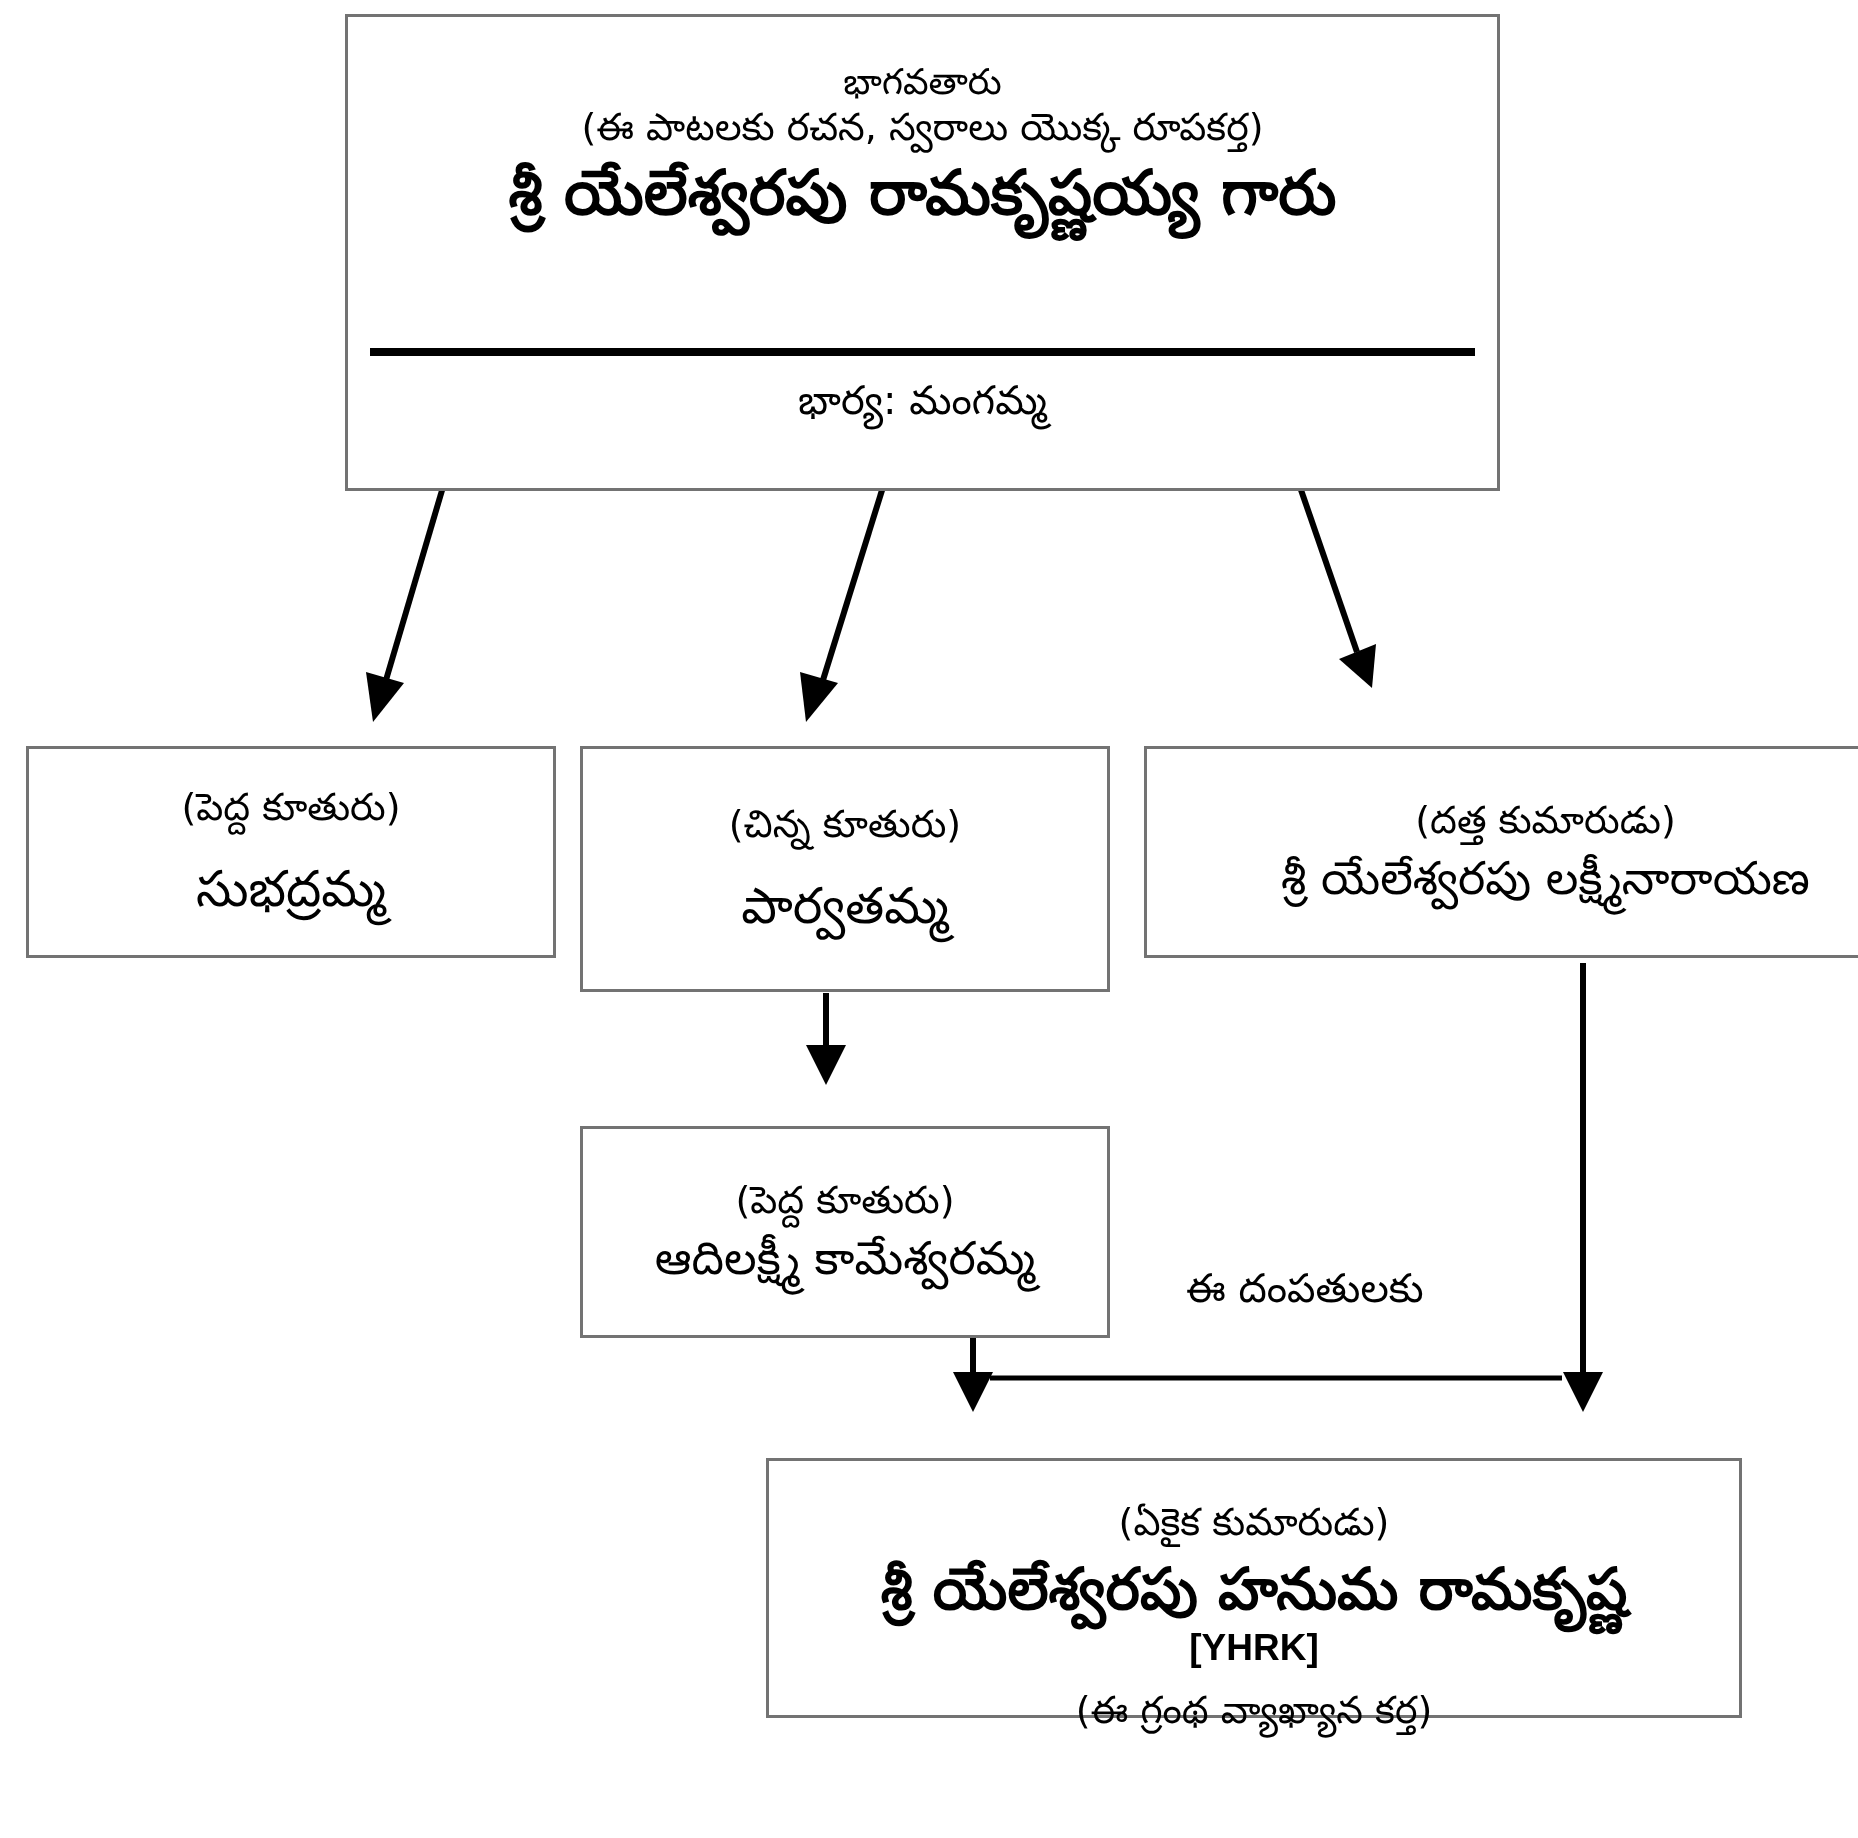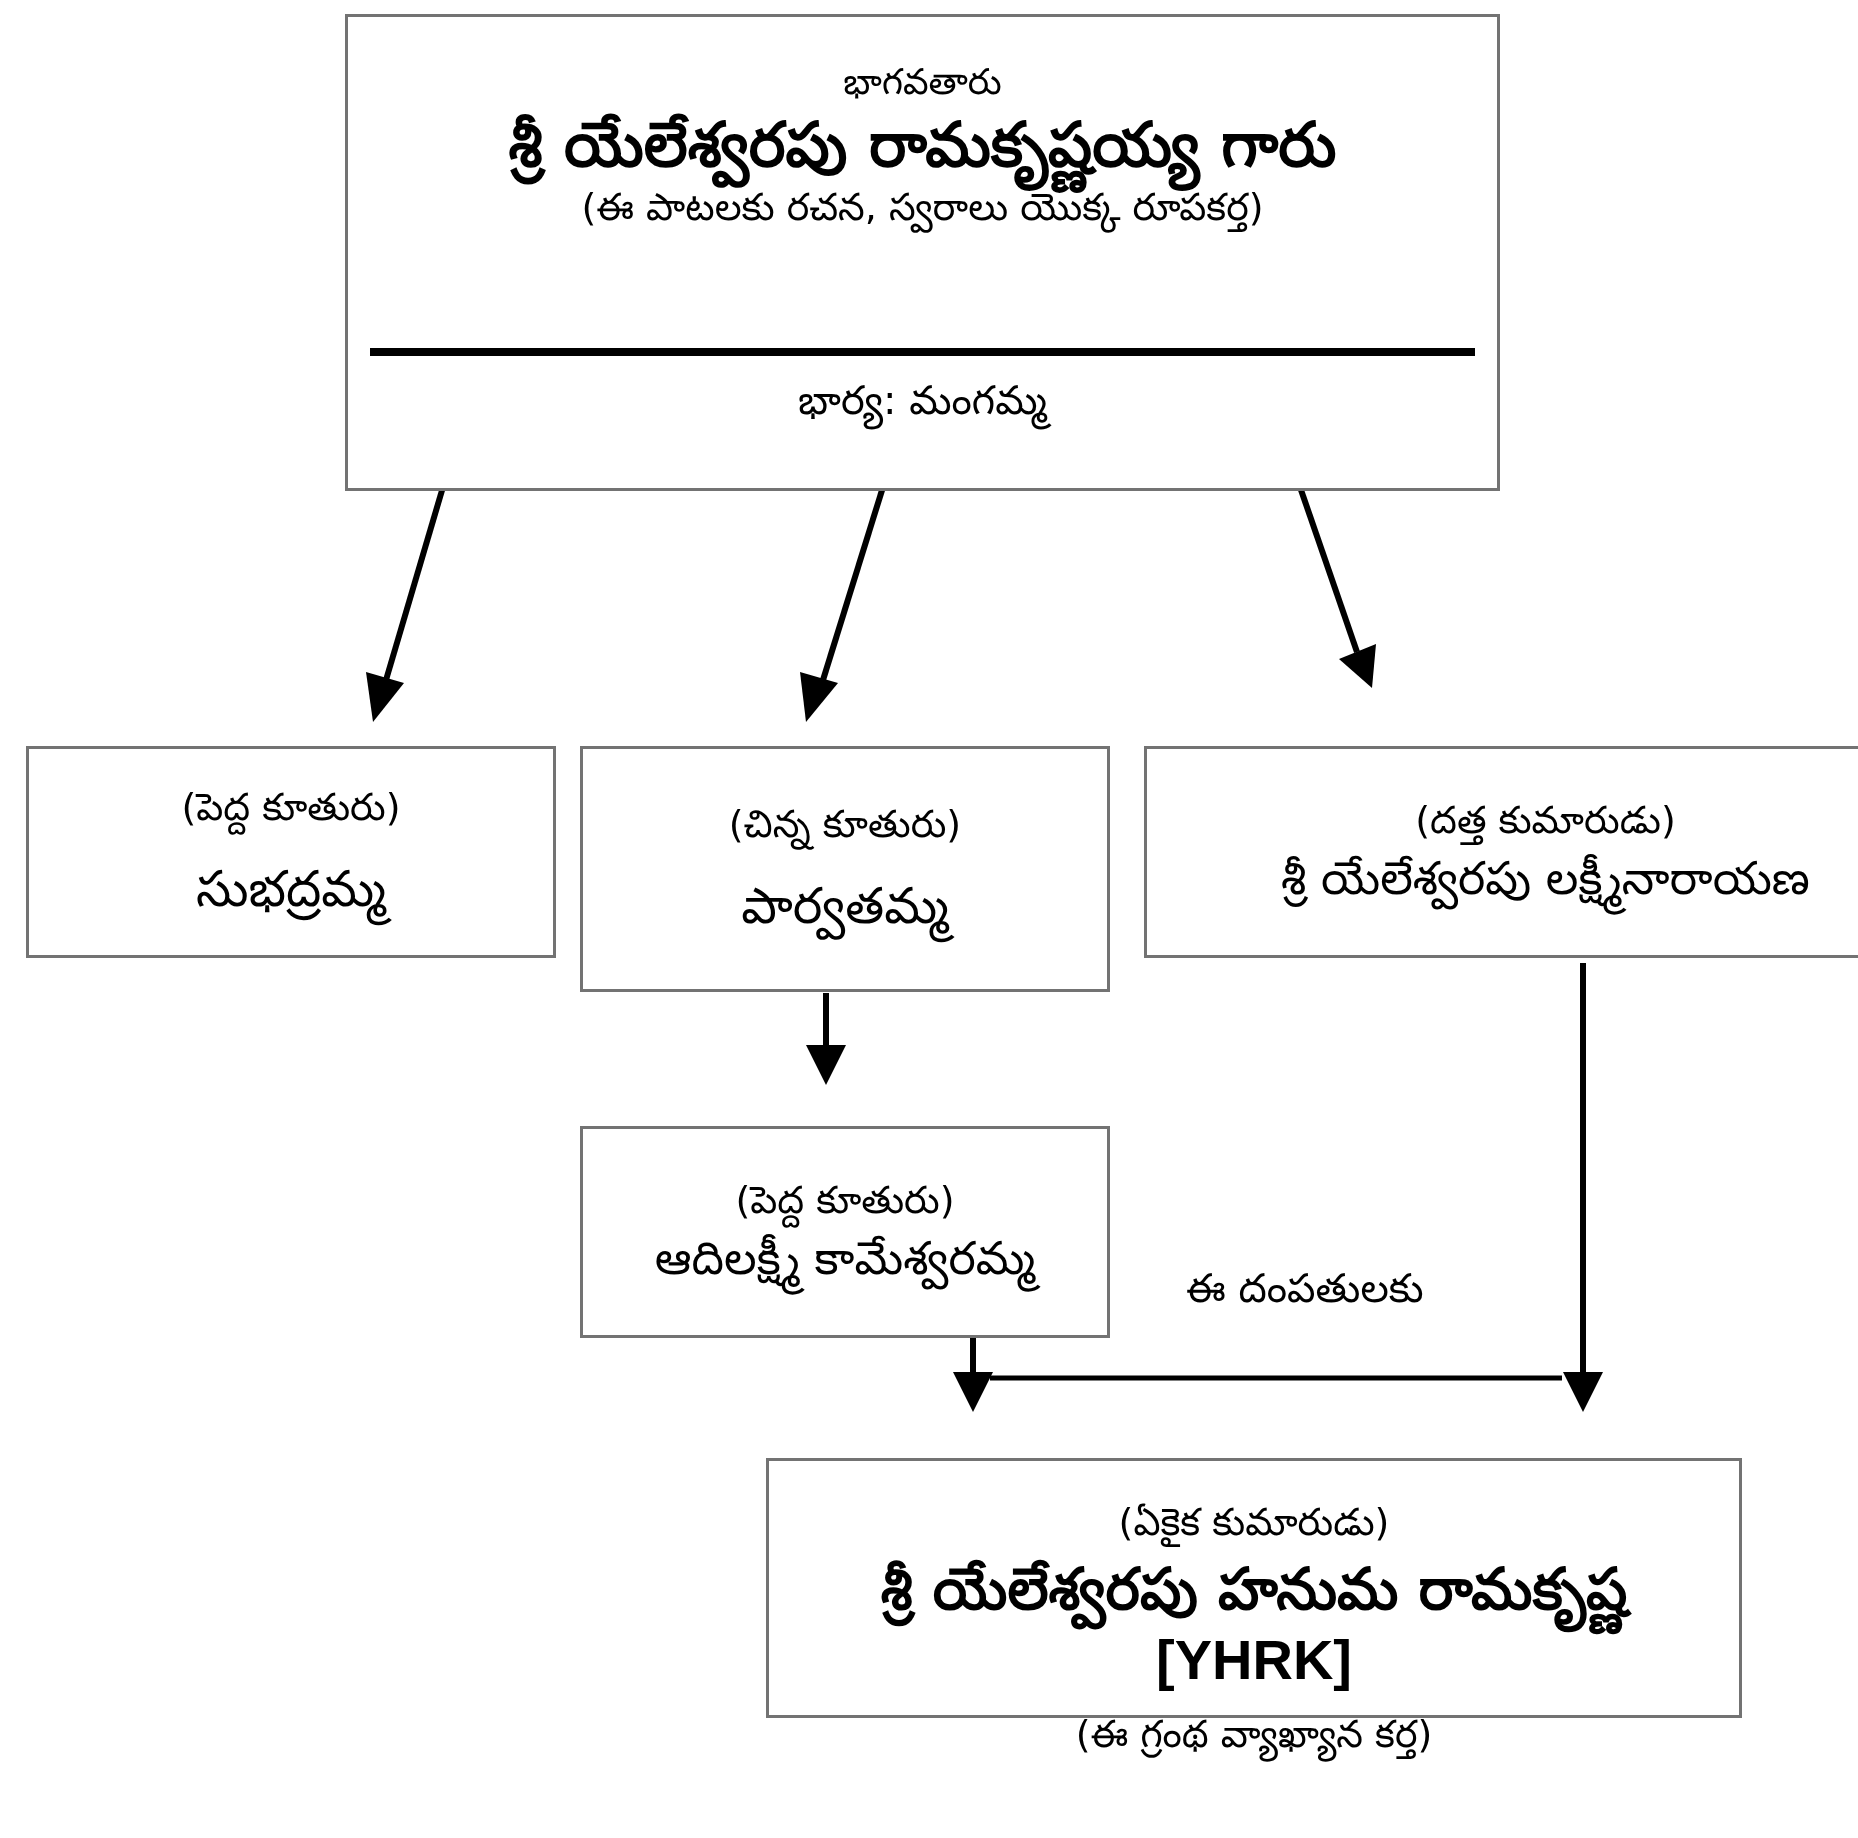"శ్రీ యేలేశ్వరపు రామకృష్ణయ్య గారు" span.t { order: before "(ఈ పాటలకు రచన, స్వరాలు యొక్క" -> after "(ఈ పాటలకు రచన, స్వరాలు యొక్క" }
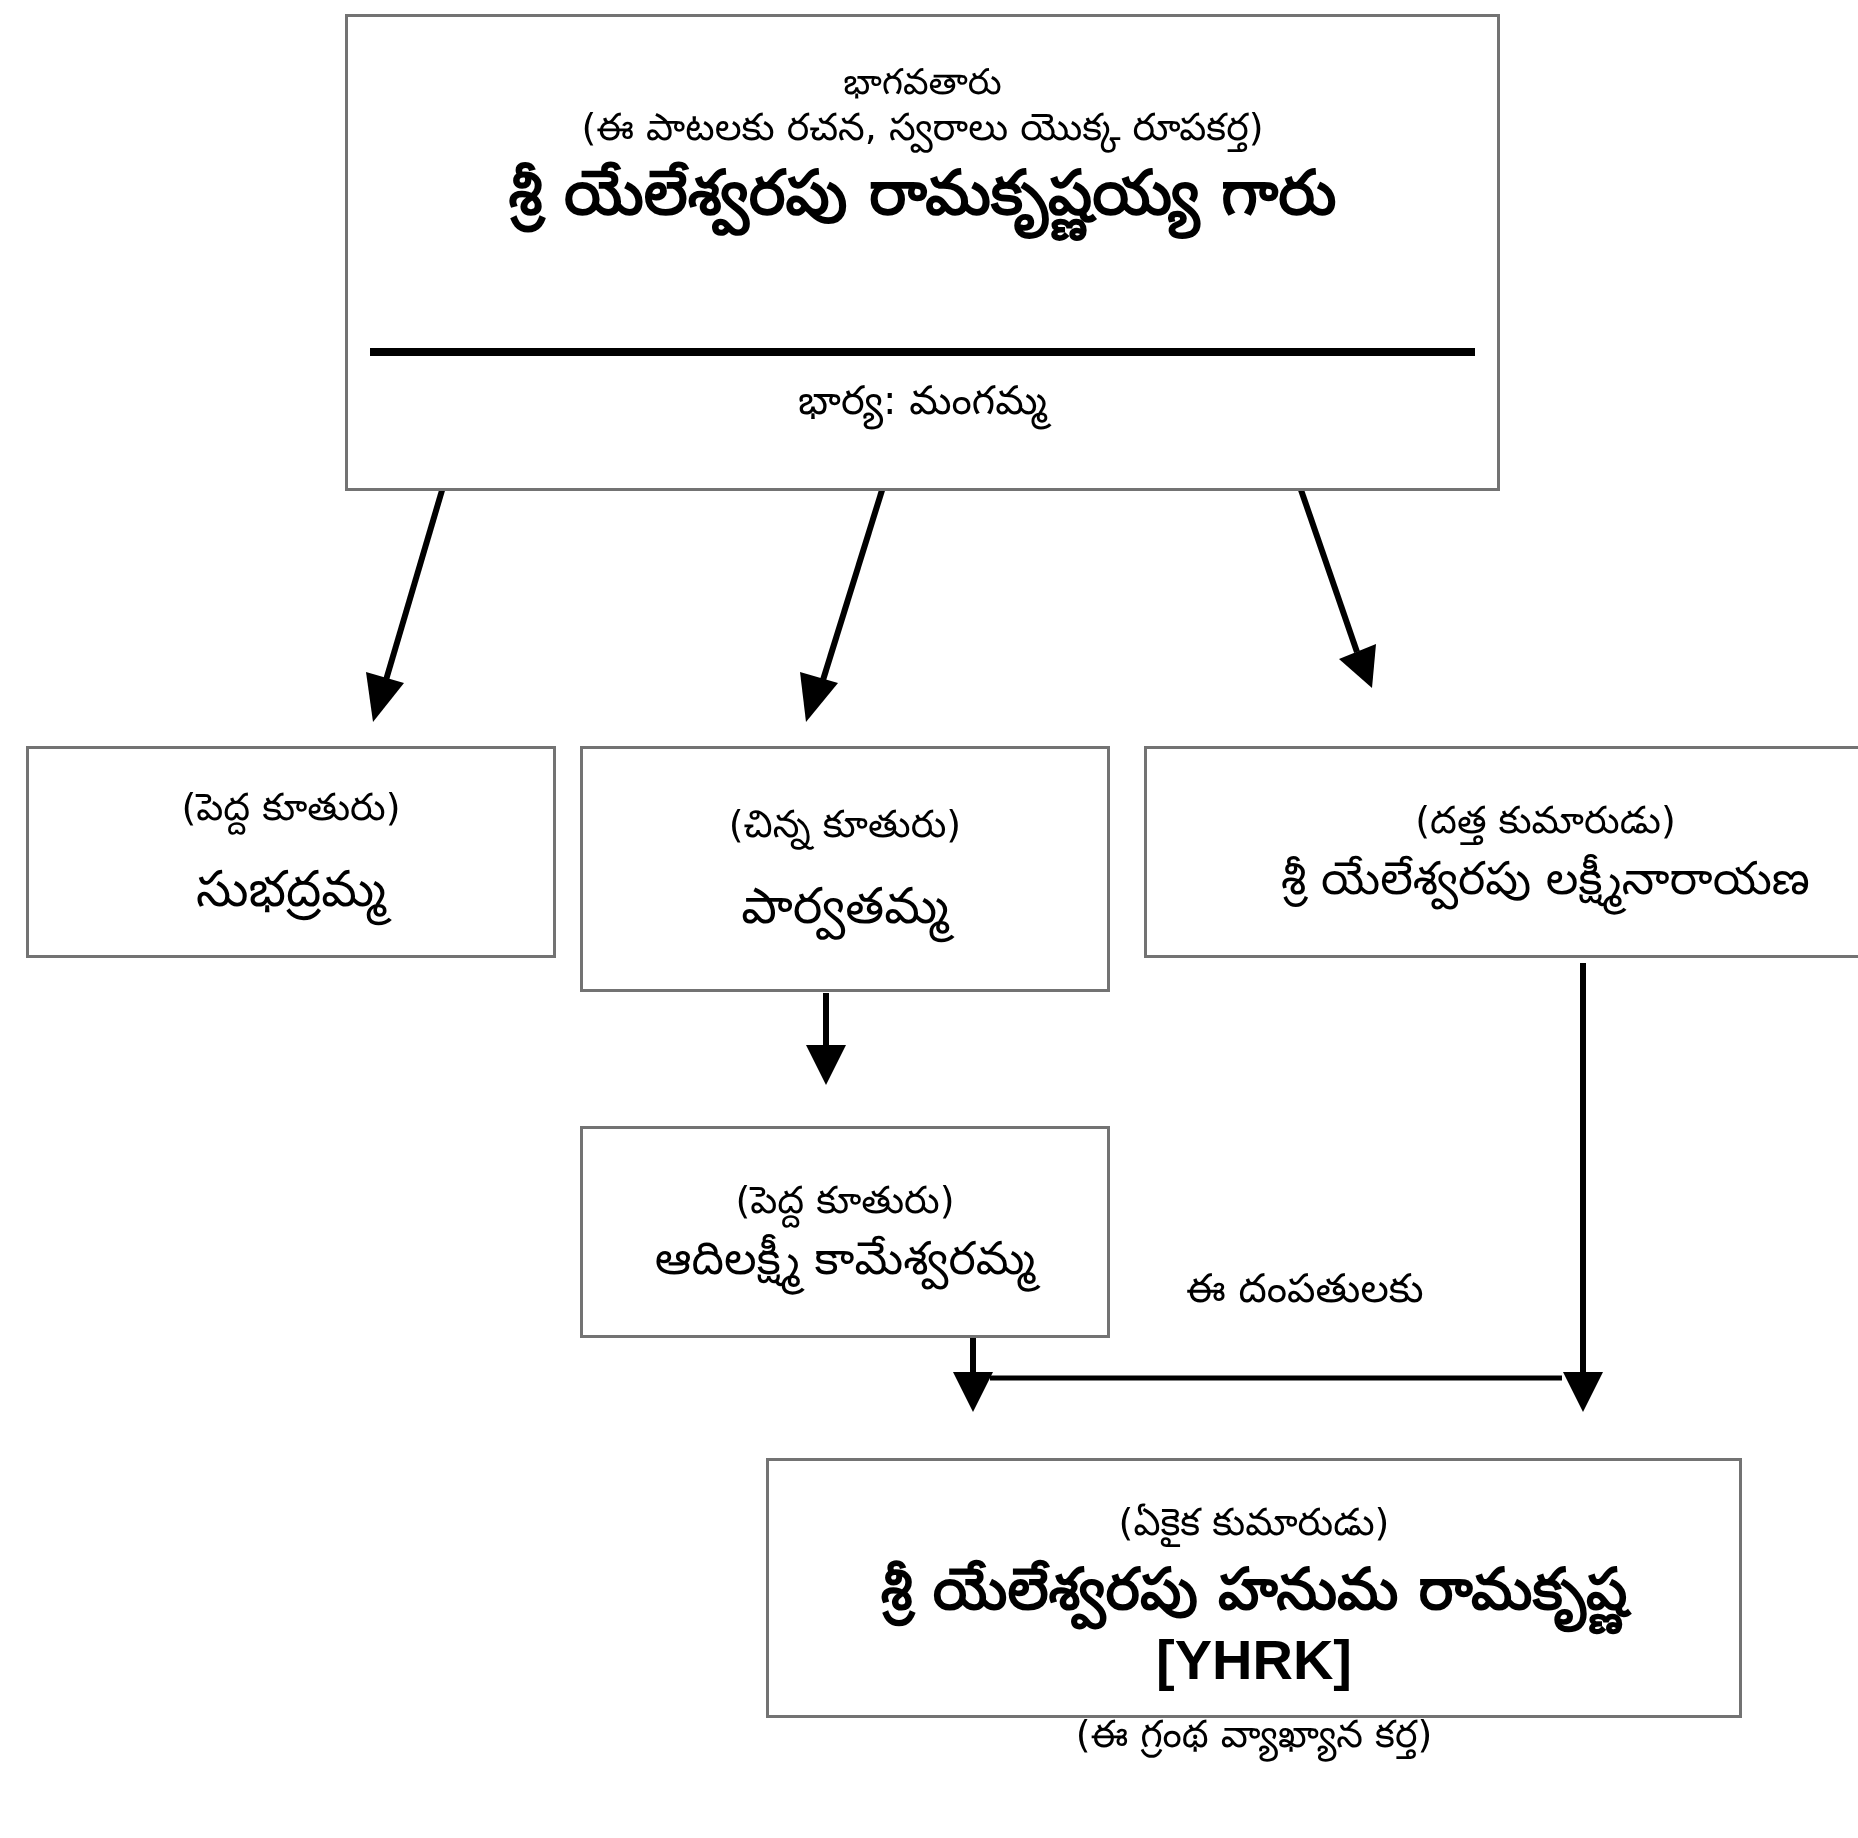"[YHRK]" #box-e .code { font-size: 56px -> 37px }
